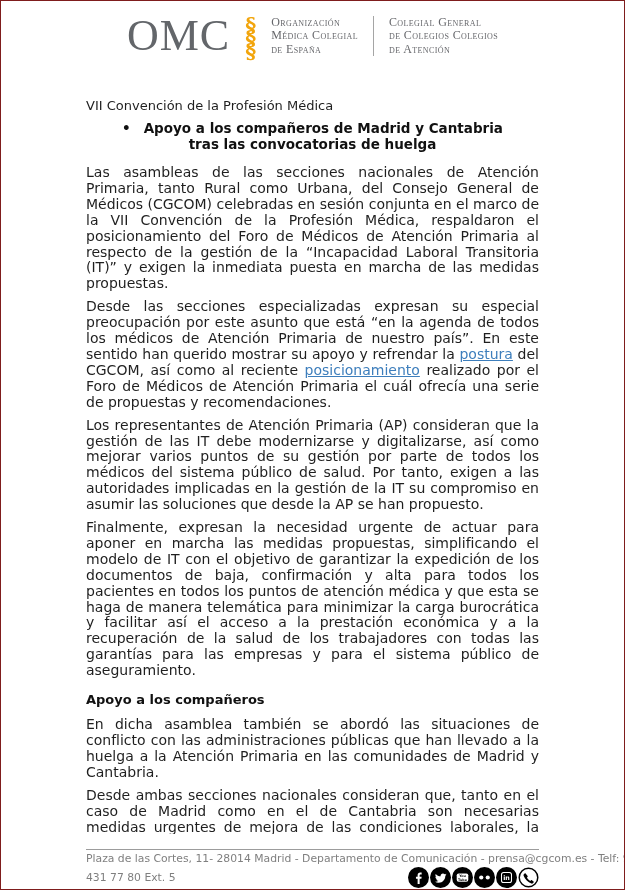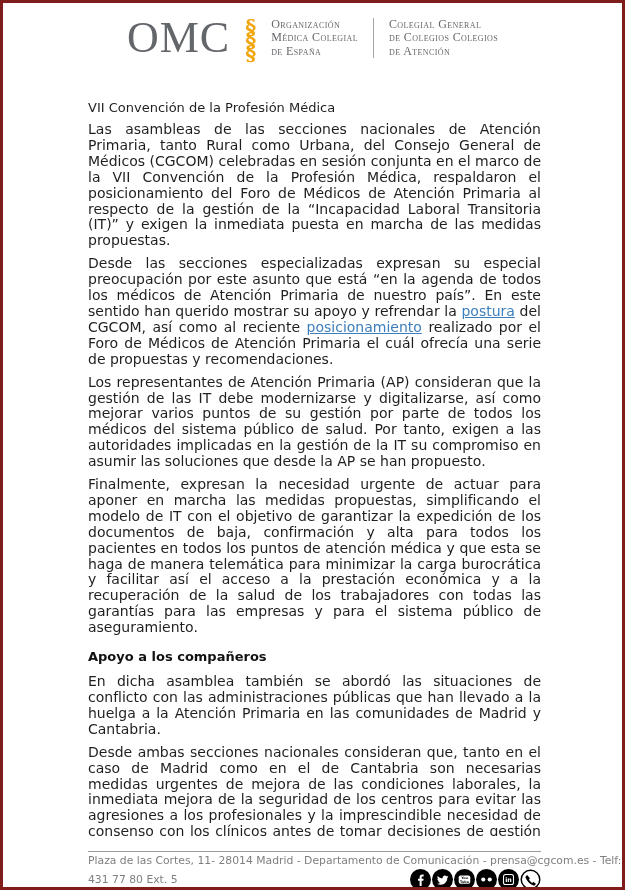"OMC" .page { border: 3px solid #7f1d1d -> 1px solid #7f1d1d }
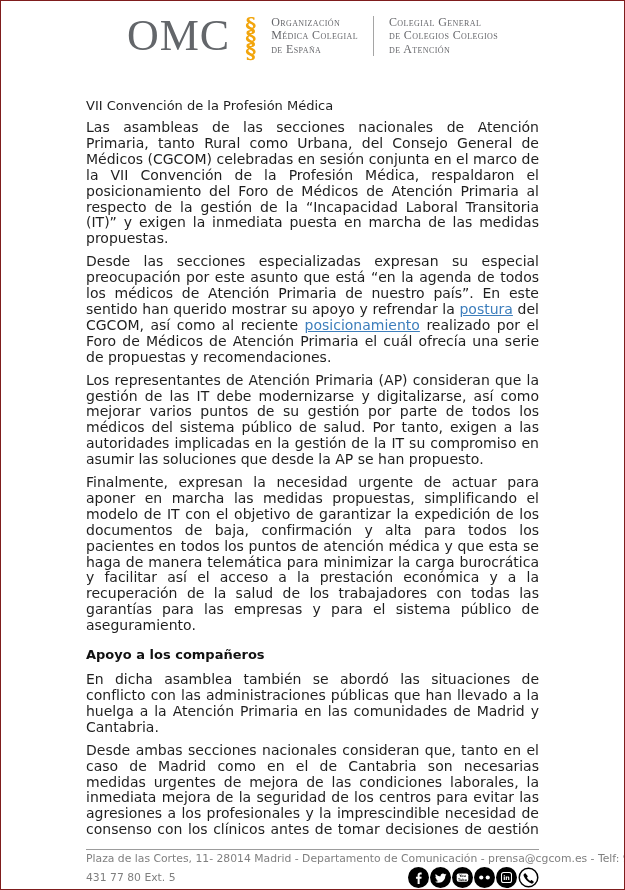"• Apoyo a los compañeros" div.bullet-line { html: none -> <div><span>•</span><span>Apoyo a los compañeros de Madrid y Cantabria tras las convocatorias de huelga</span></div> }
